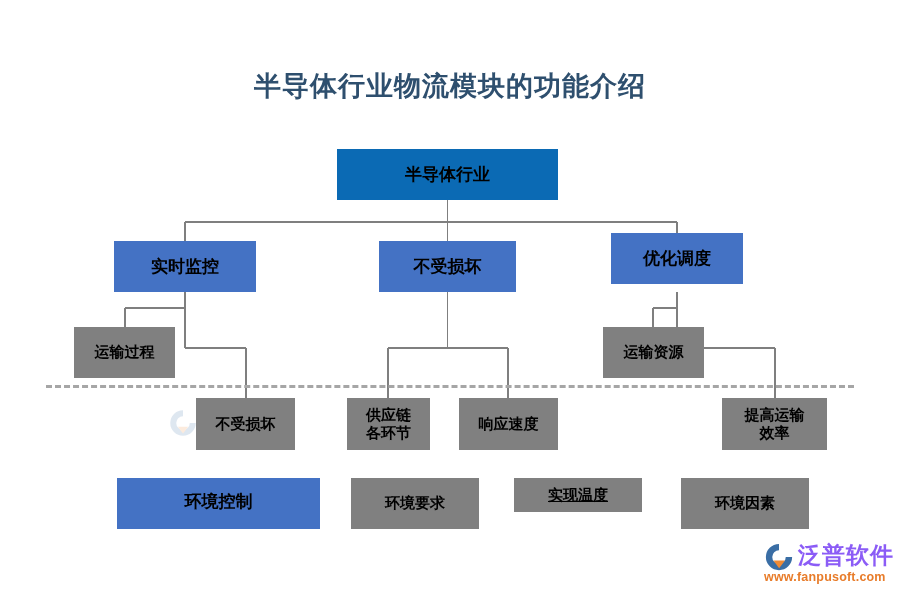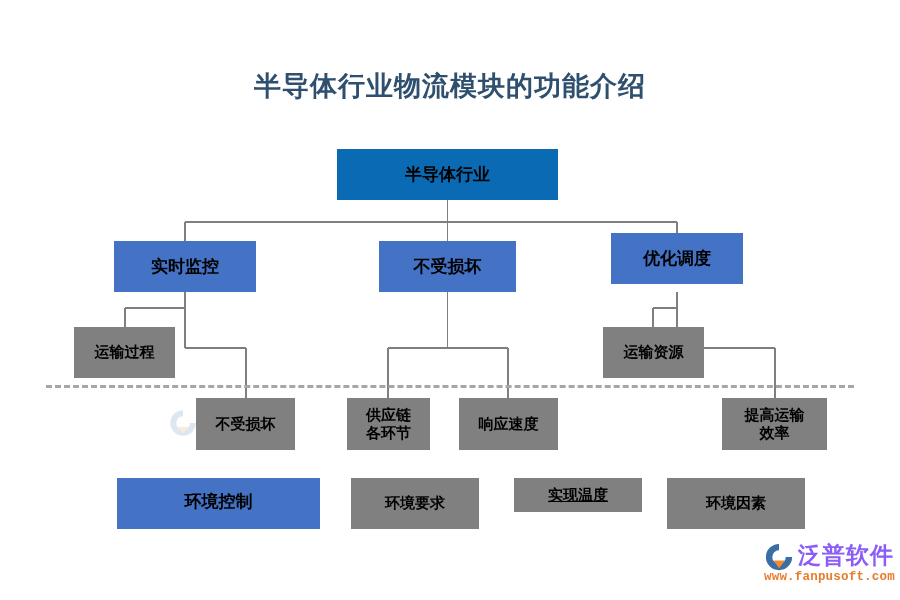"环境因素" div.node { left: 667px -> 681px; width: 138px -> 128px }
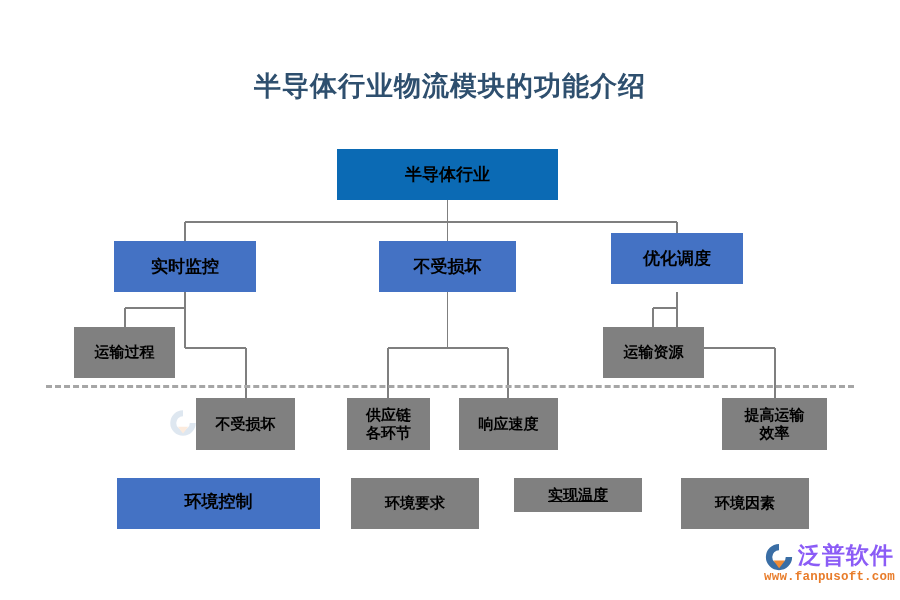"www.fanpusoft.com" #brand-logo .logo-url { font-family: Liberation Mono, monospace -> Liberation Sans, sans-serif }
